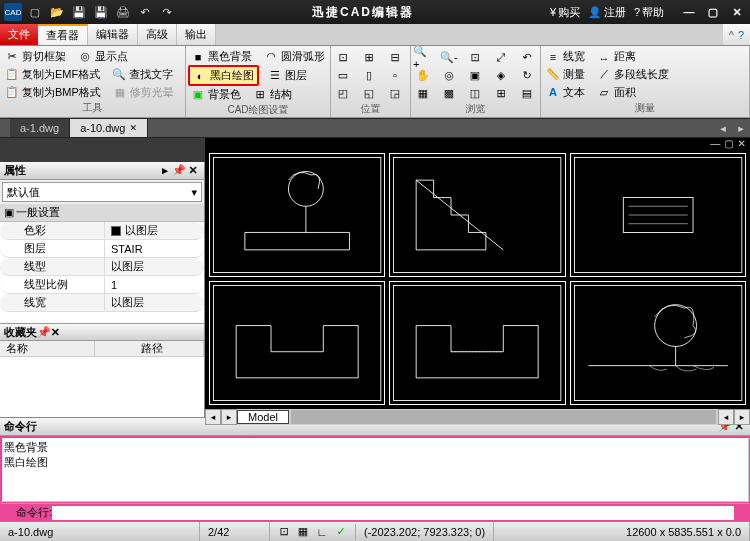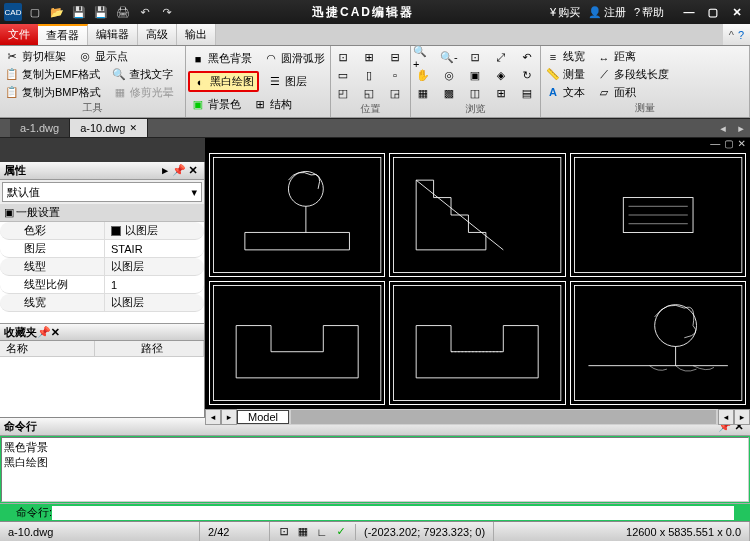"CAD绘图设置" div.glabel { html: none -> <div>CAD绘图设置</div> }
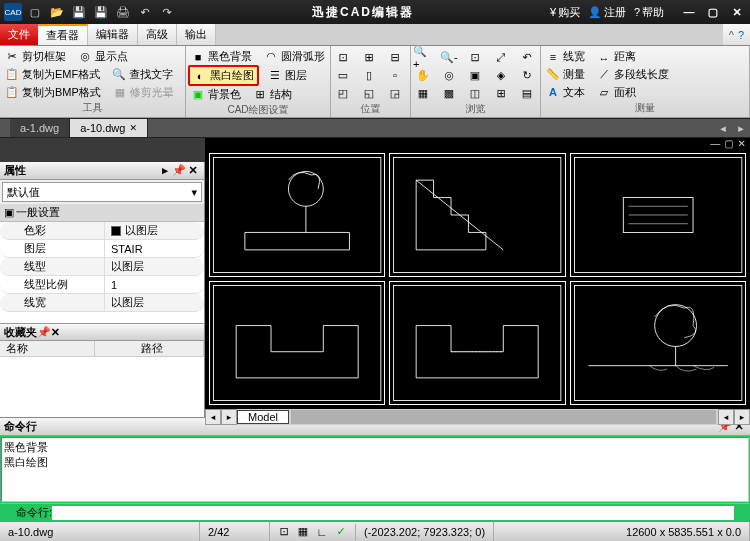"命令行" .cmdsection { background: #22c55e -> #ec4899 }
